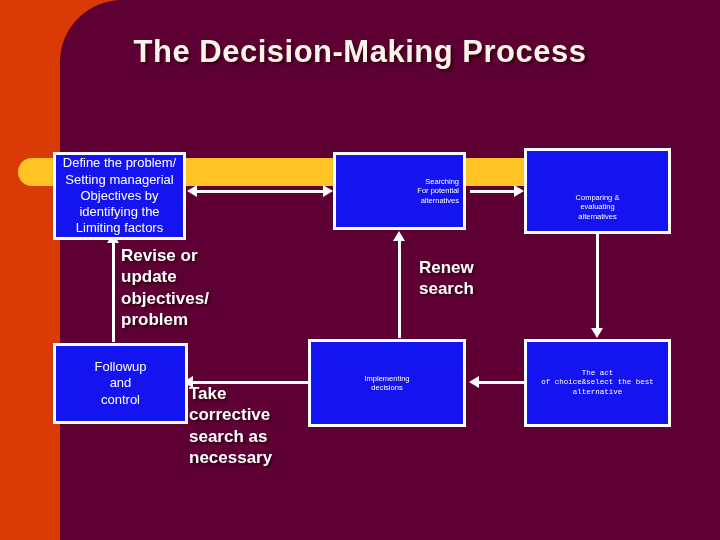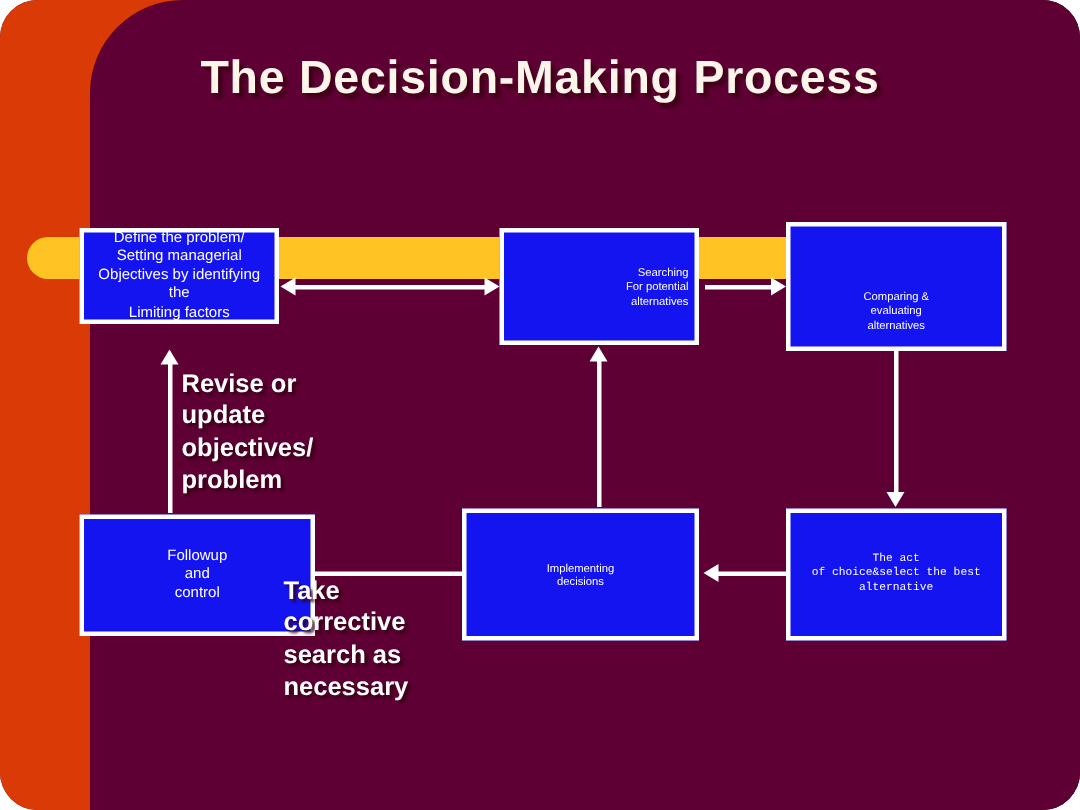"The Decision-Making Process" #slide { border-radius: 25px -> none }
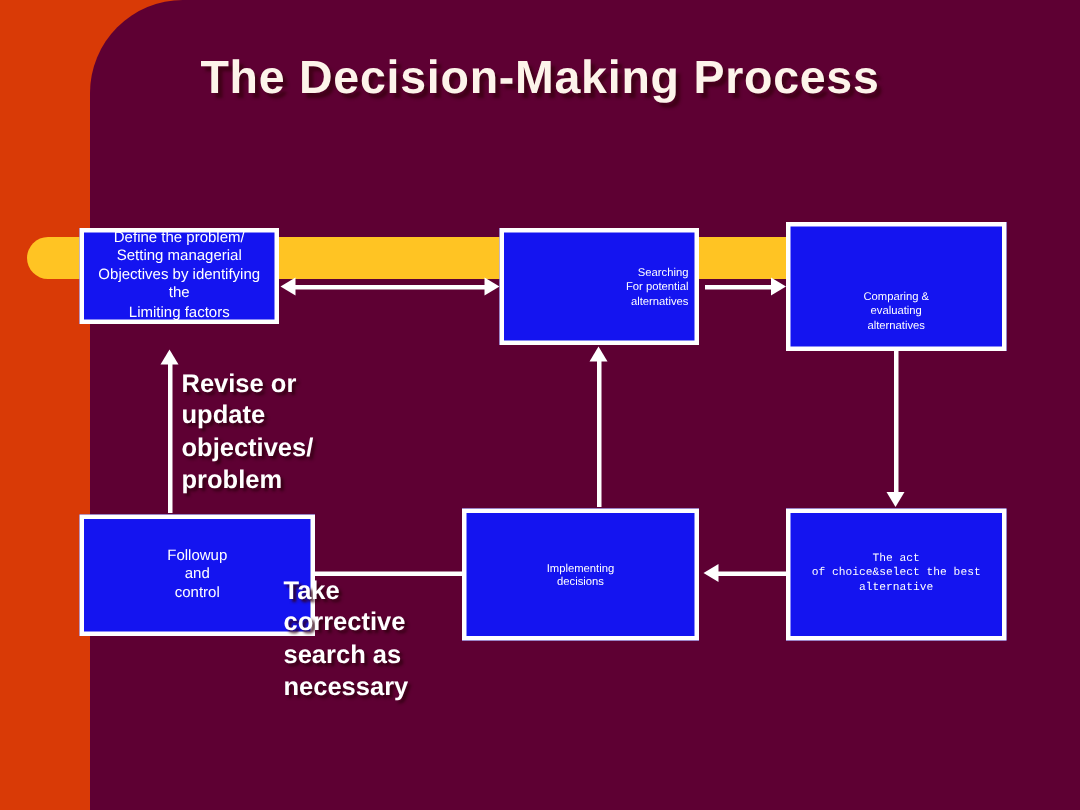"Define the problem/ Setting managerial" #box-define { font-size: 10px -> 13px; height: 64px -> 88px }
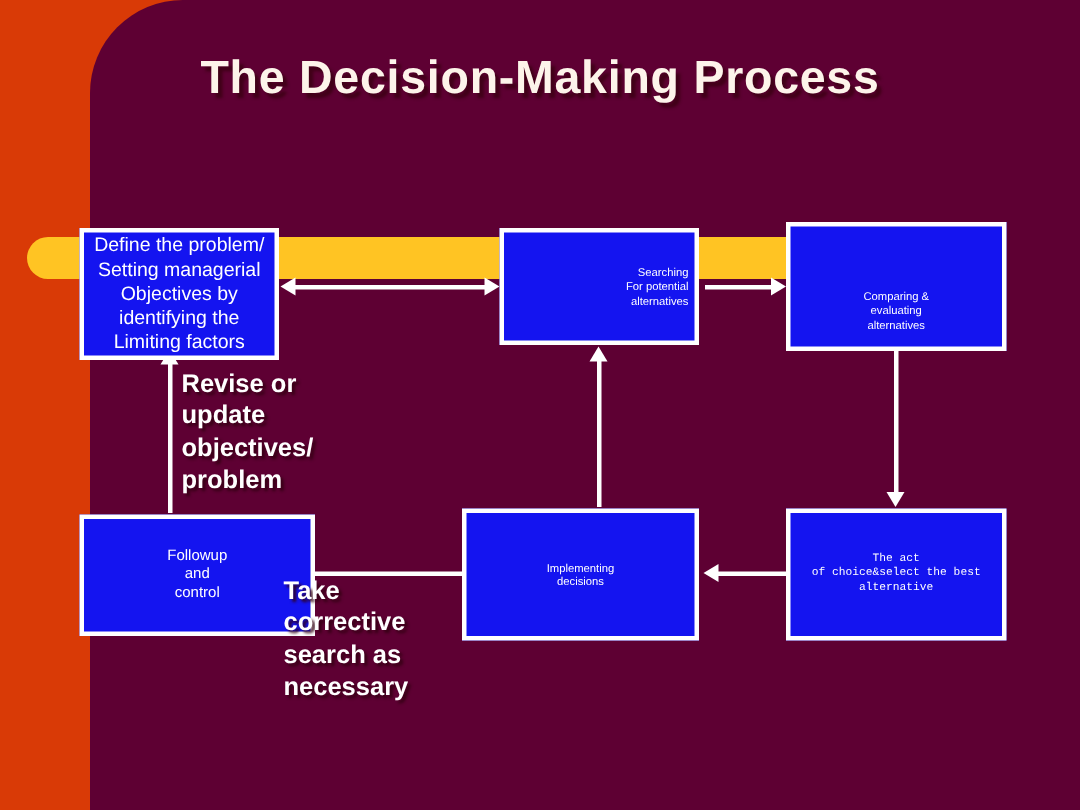"Renew" div.loop-label { html: none -> <div>Renew search</div> }
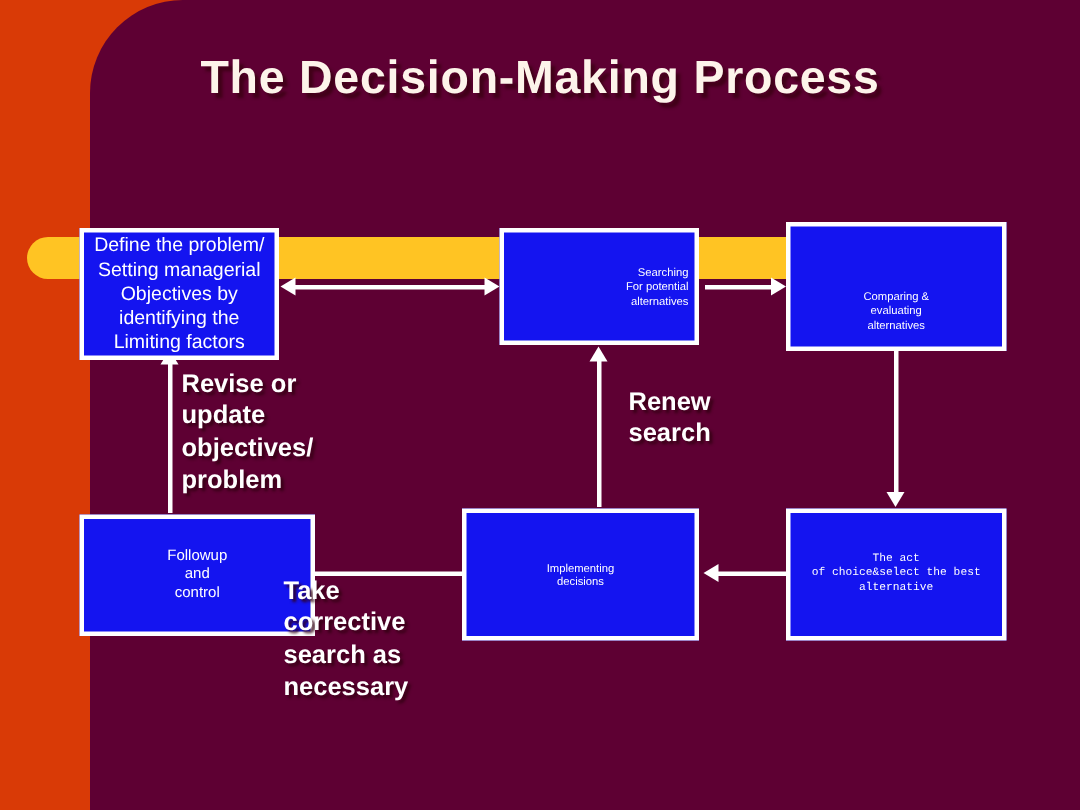"Followup" #box-followup { font-size: 10px -> 13px; width: 157px -> 135px }
